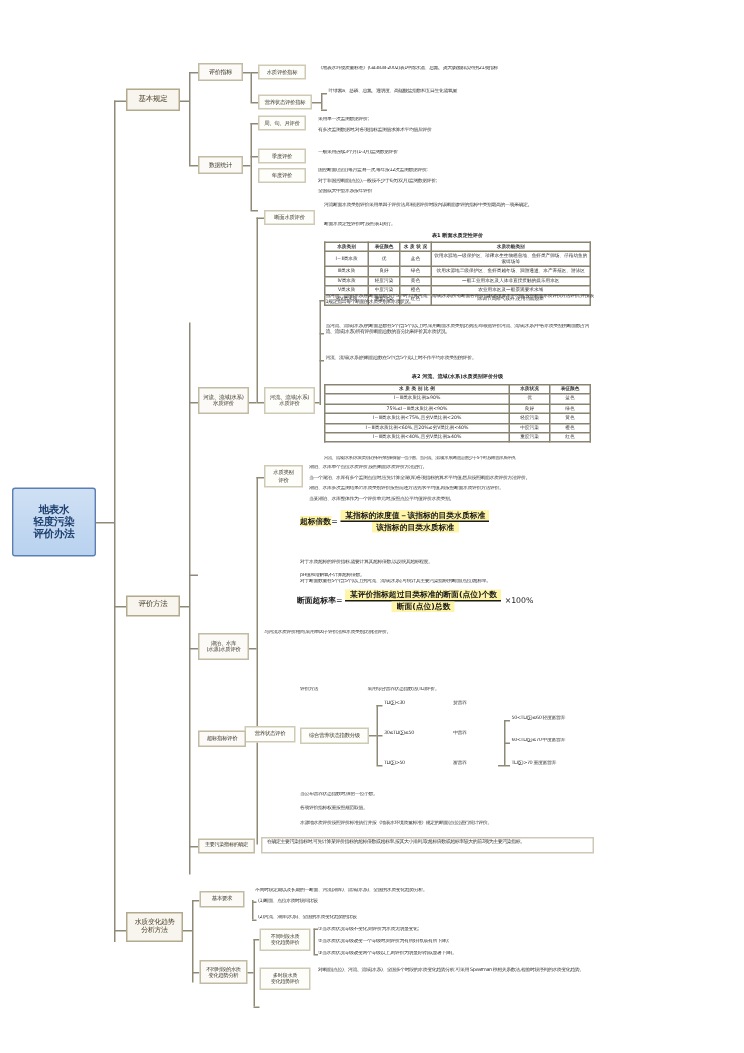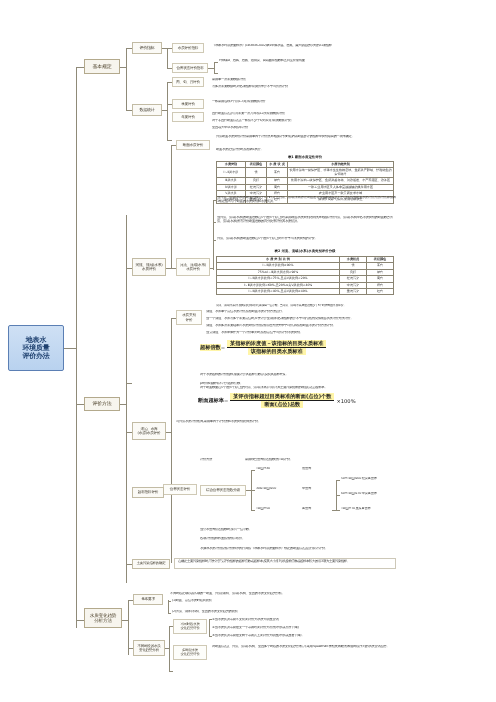"地表水" span { text: 环境质量 -> 轻度污染 }
